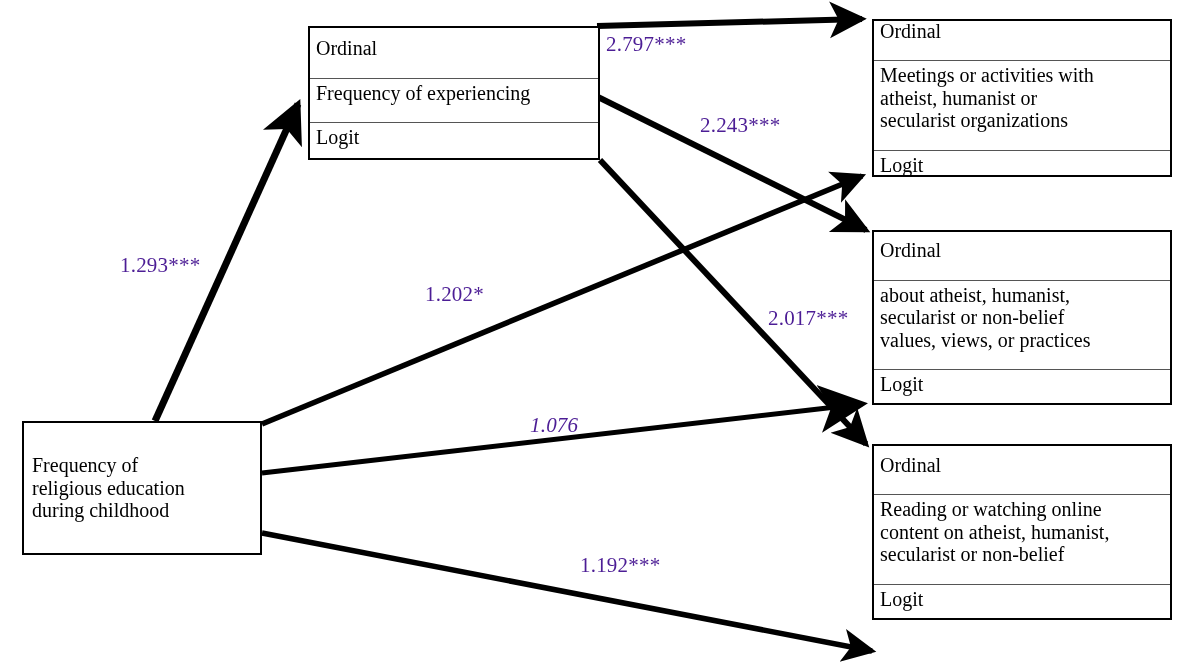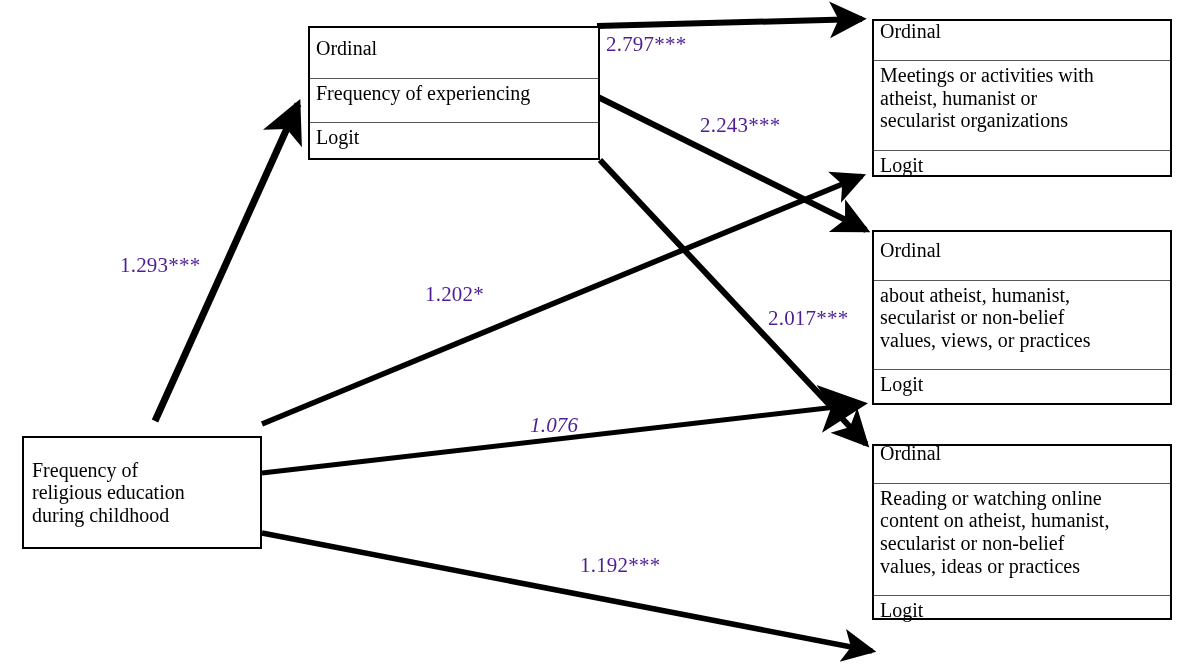"Frequency of" div.node { height: 113px -> 134px; margin-top: 15px -> none }
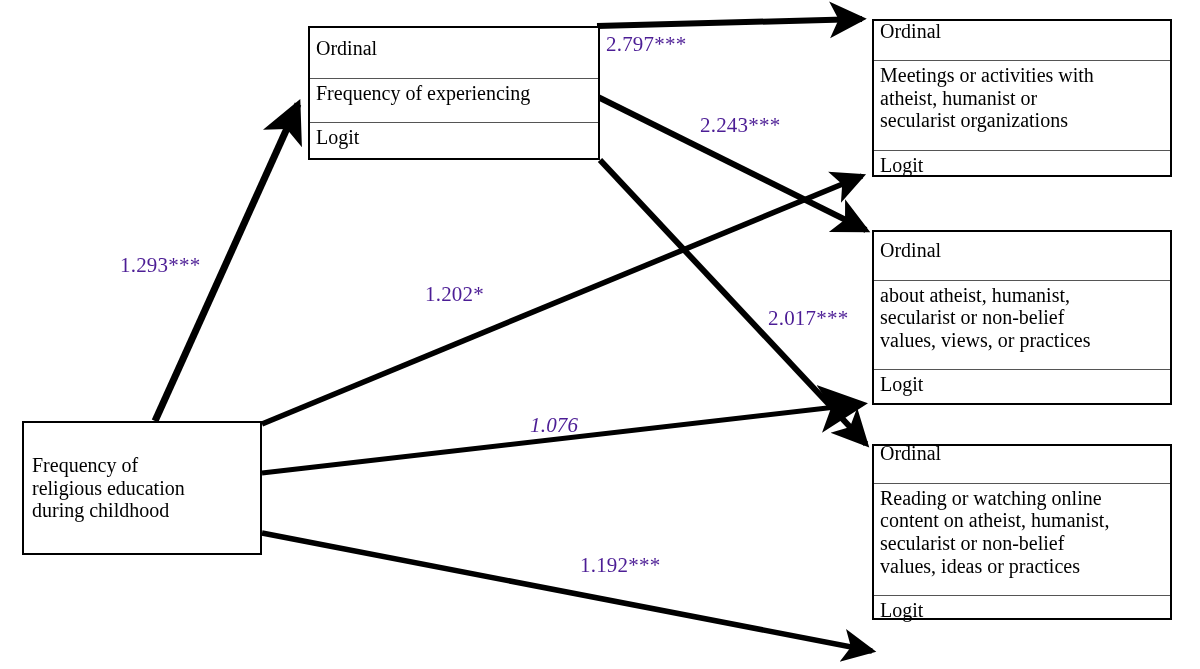"values, ideas or practices" div { html: <div>values, ideas or practices</div> -> none }
